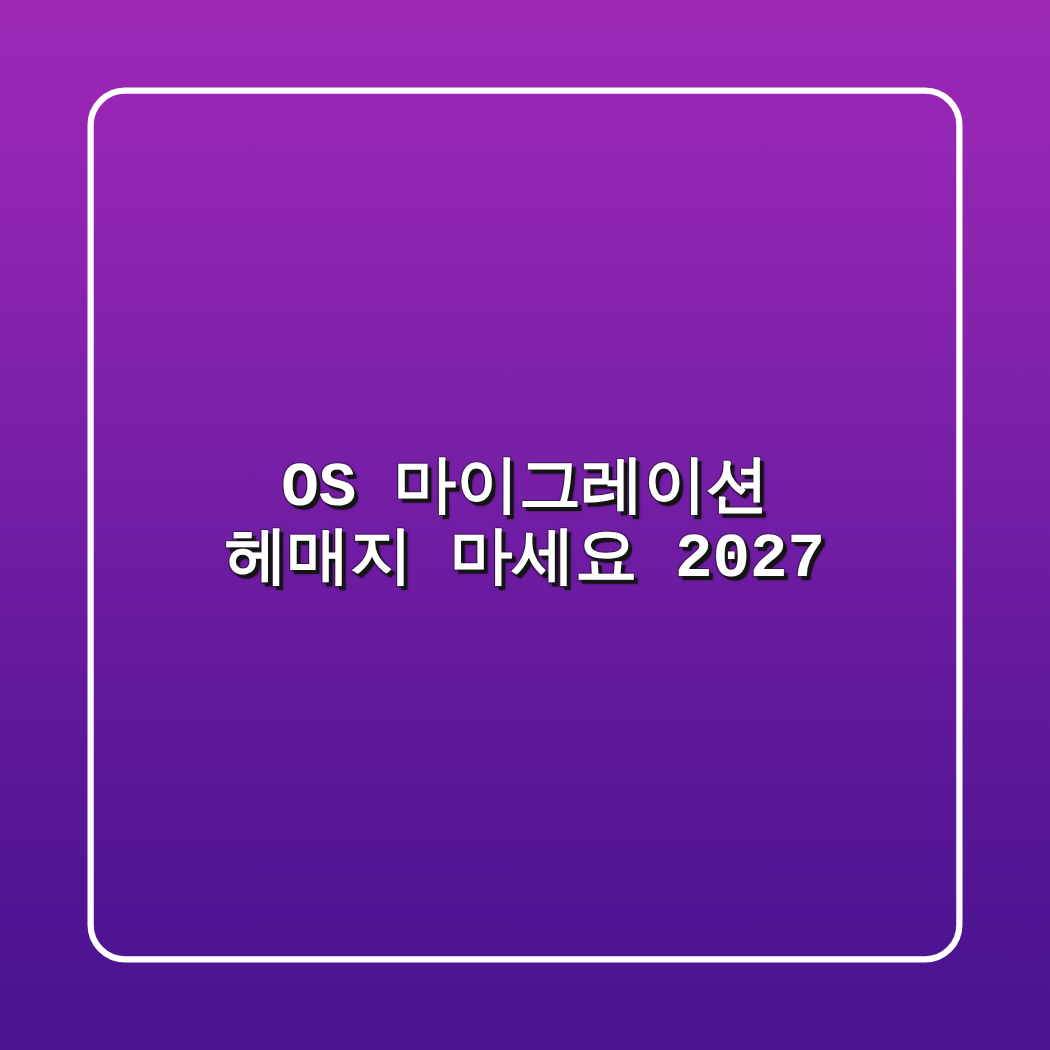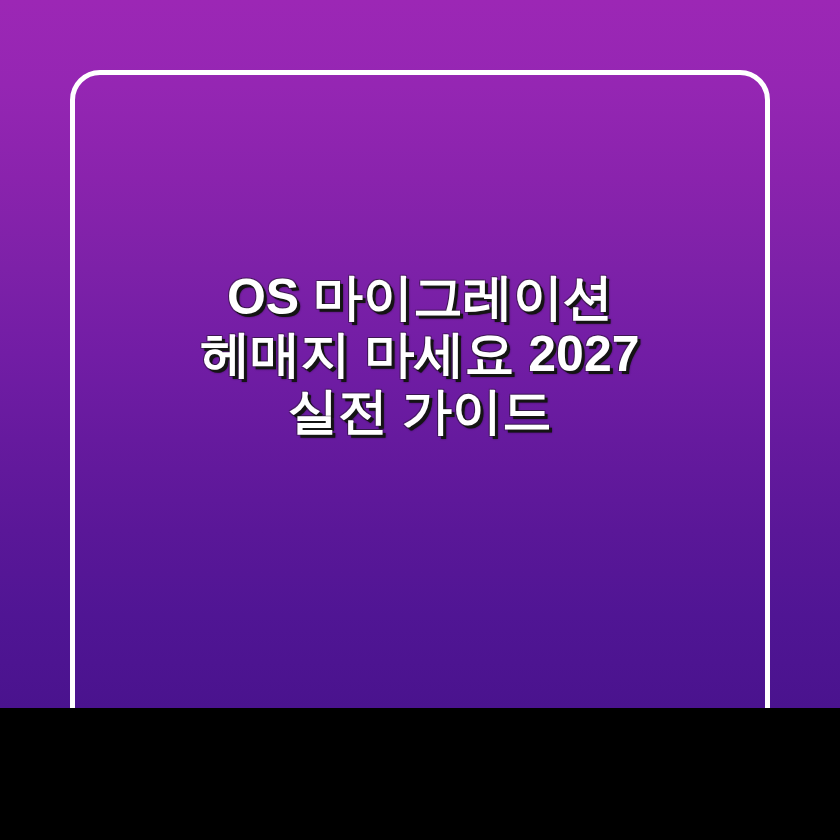"OS 마이그레이션" #poster { font-family: Liberation Sans, sans-serif -> Liberation Mono, monospace; height: 708px -> 840px }
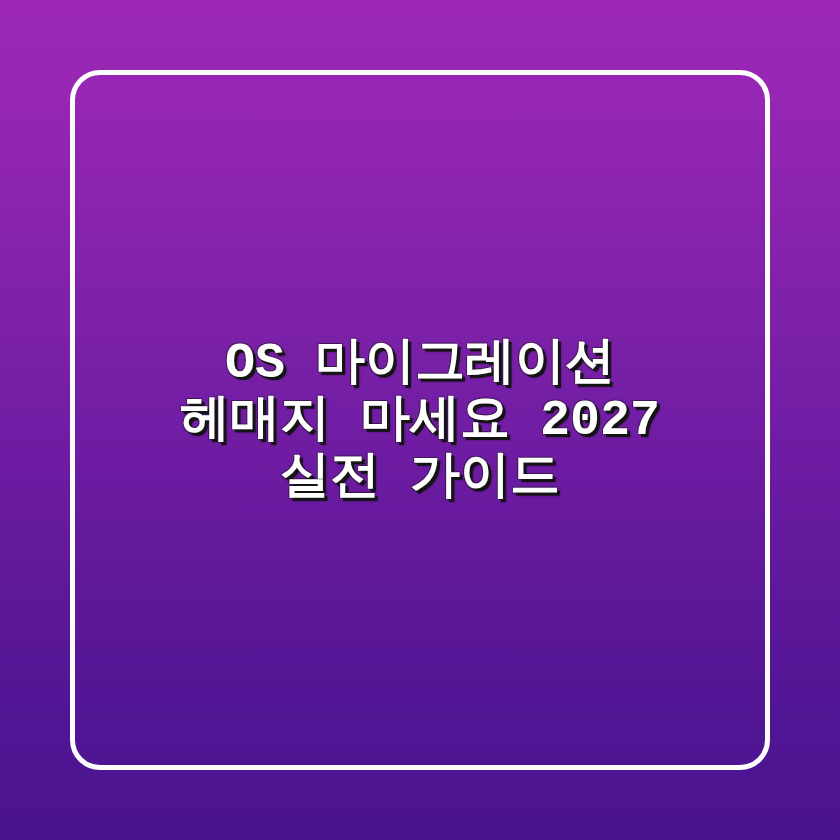"실전 가이드" span.title-line { html: <span>실전 가이드</span> -> none }
